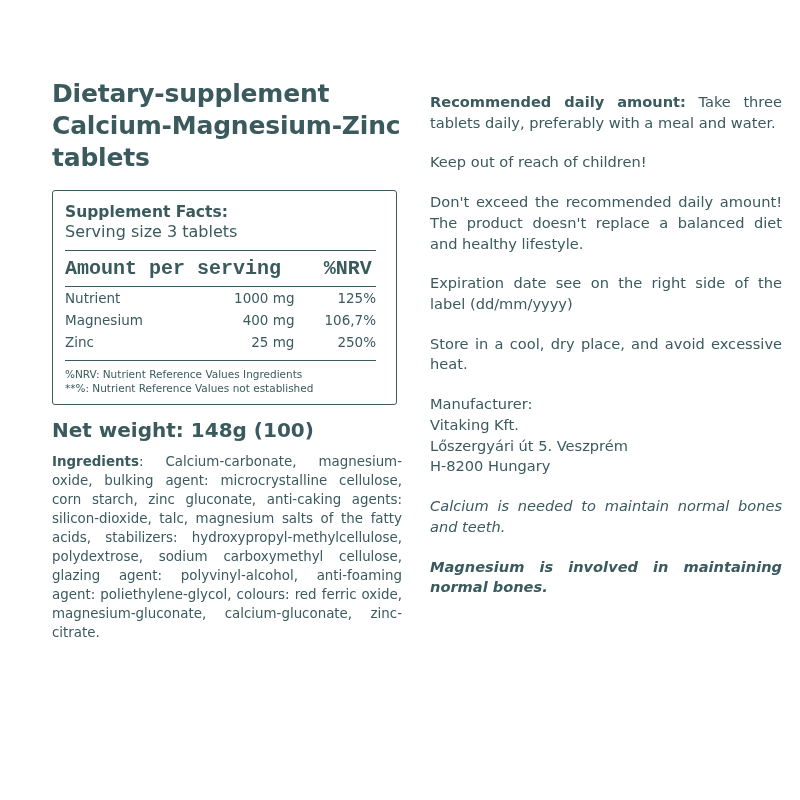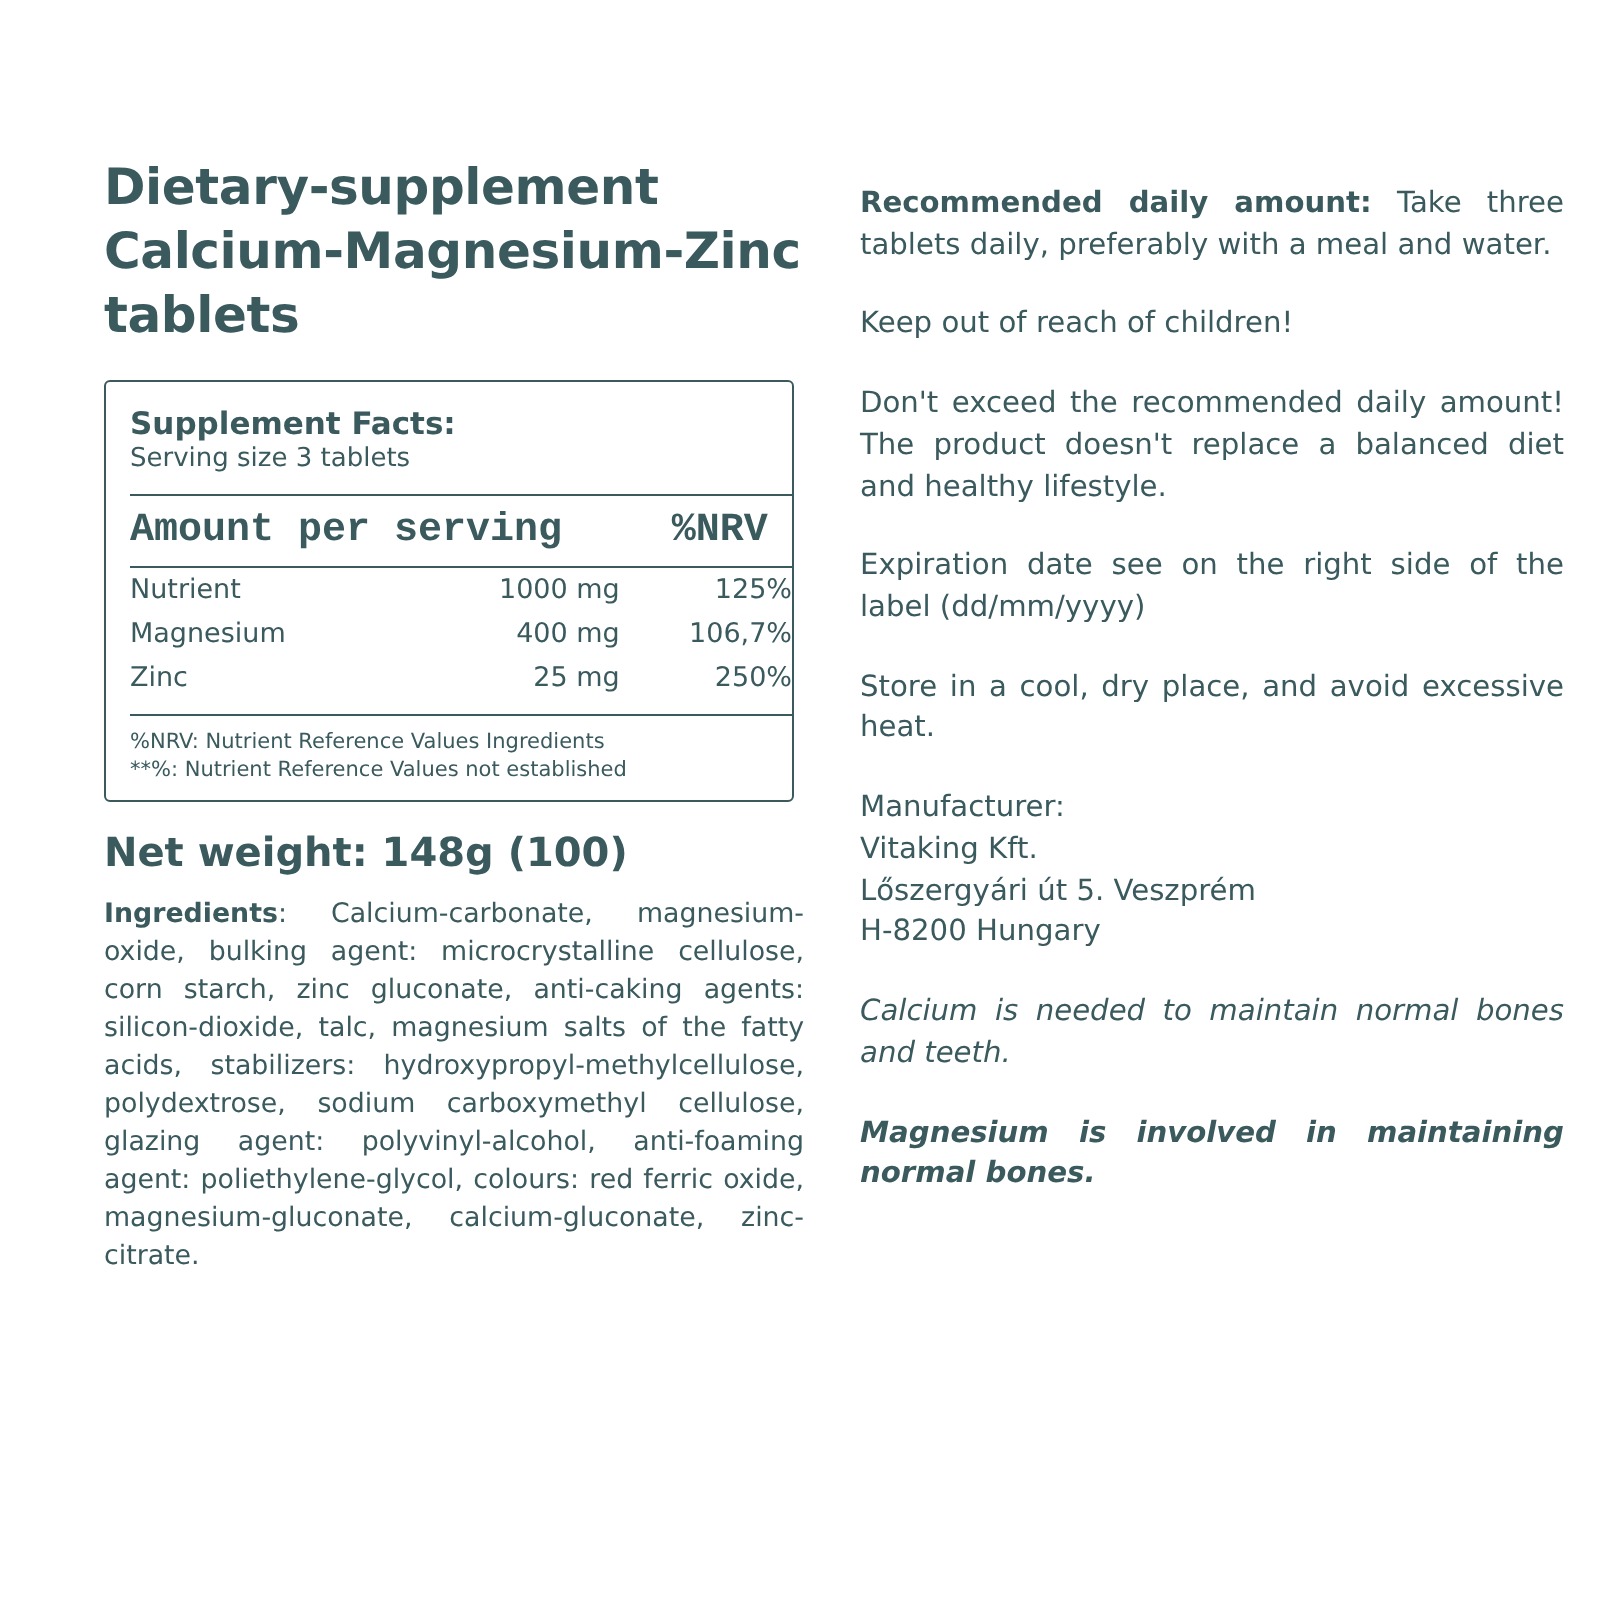"Supplement Facts:" .facts-box { padding: 12px 0 8px 12px -> 12px 20px 8px 12px }
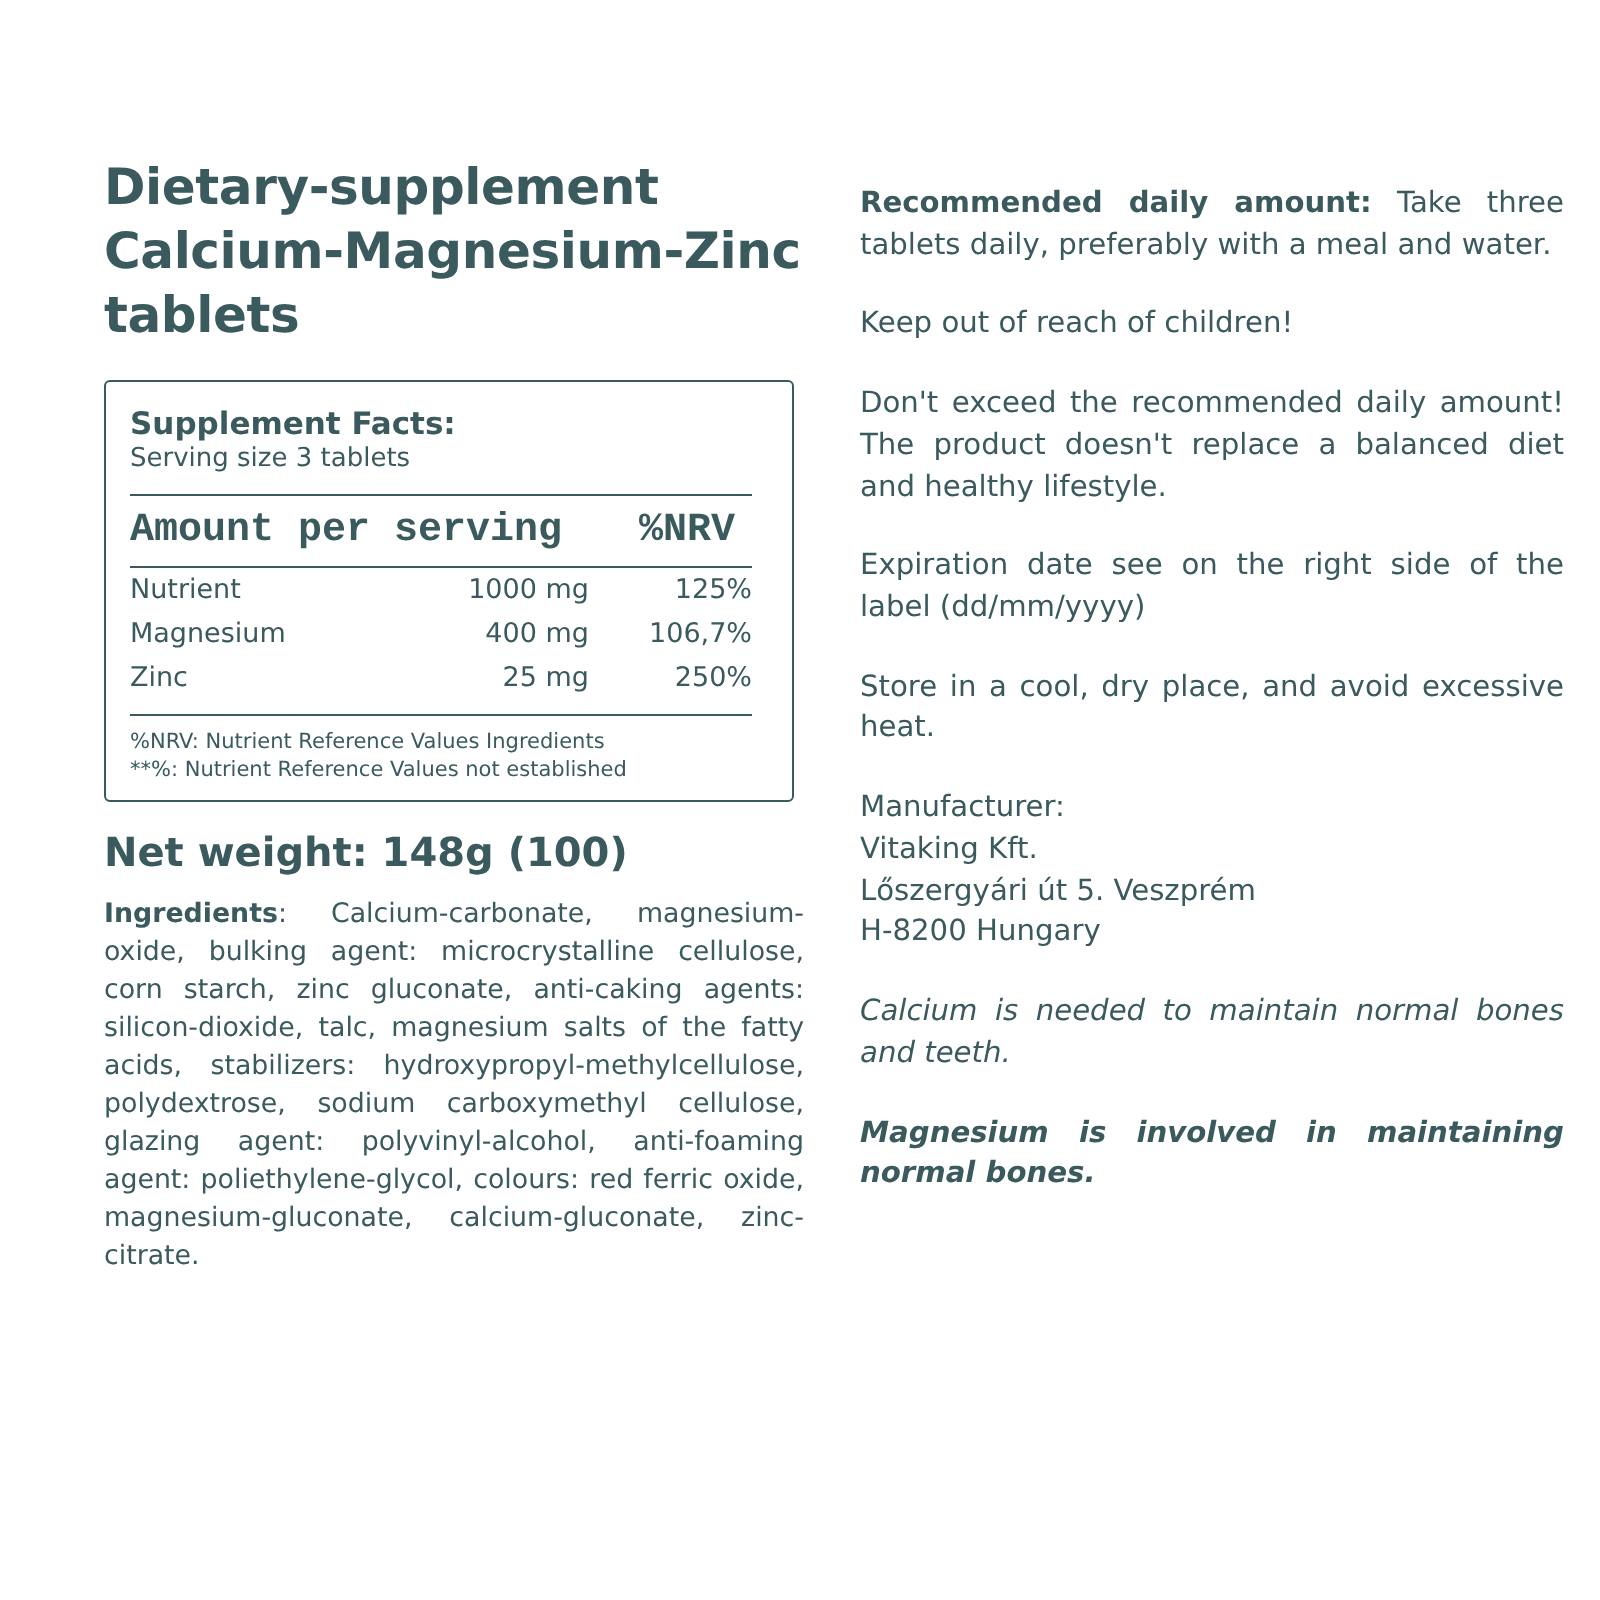"Serving size 3 tablets" .facts-sub { font-size: 13px -> 16px }
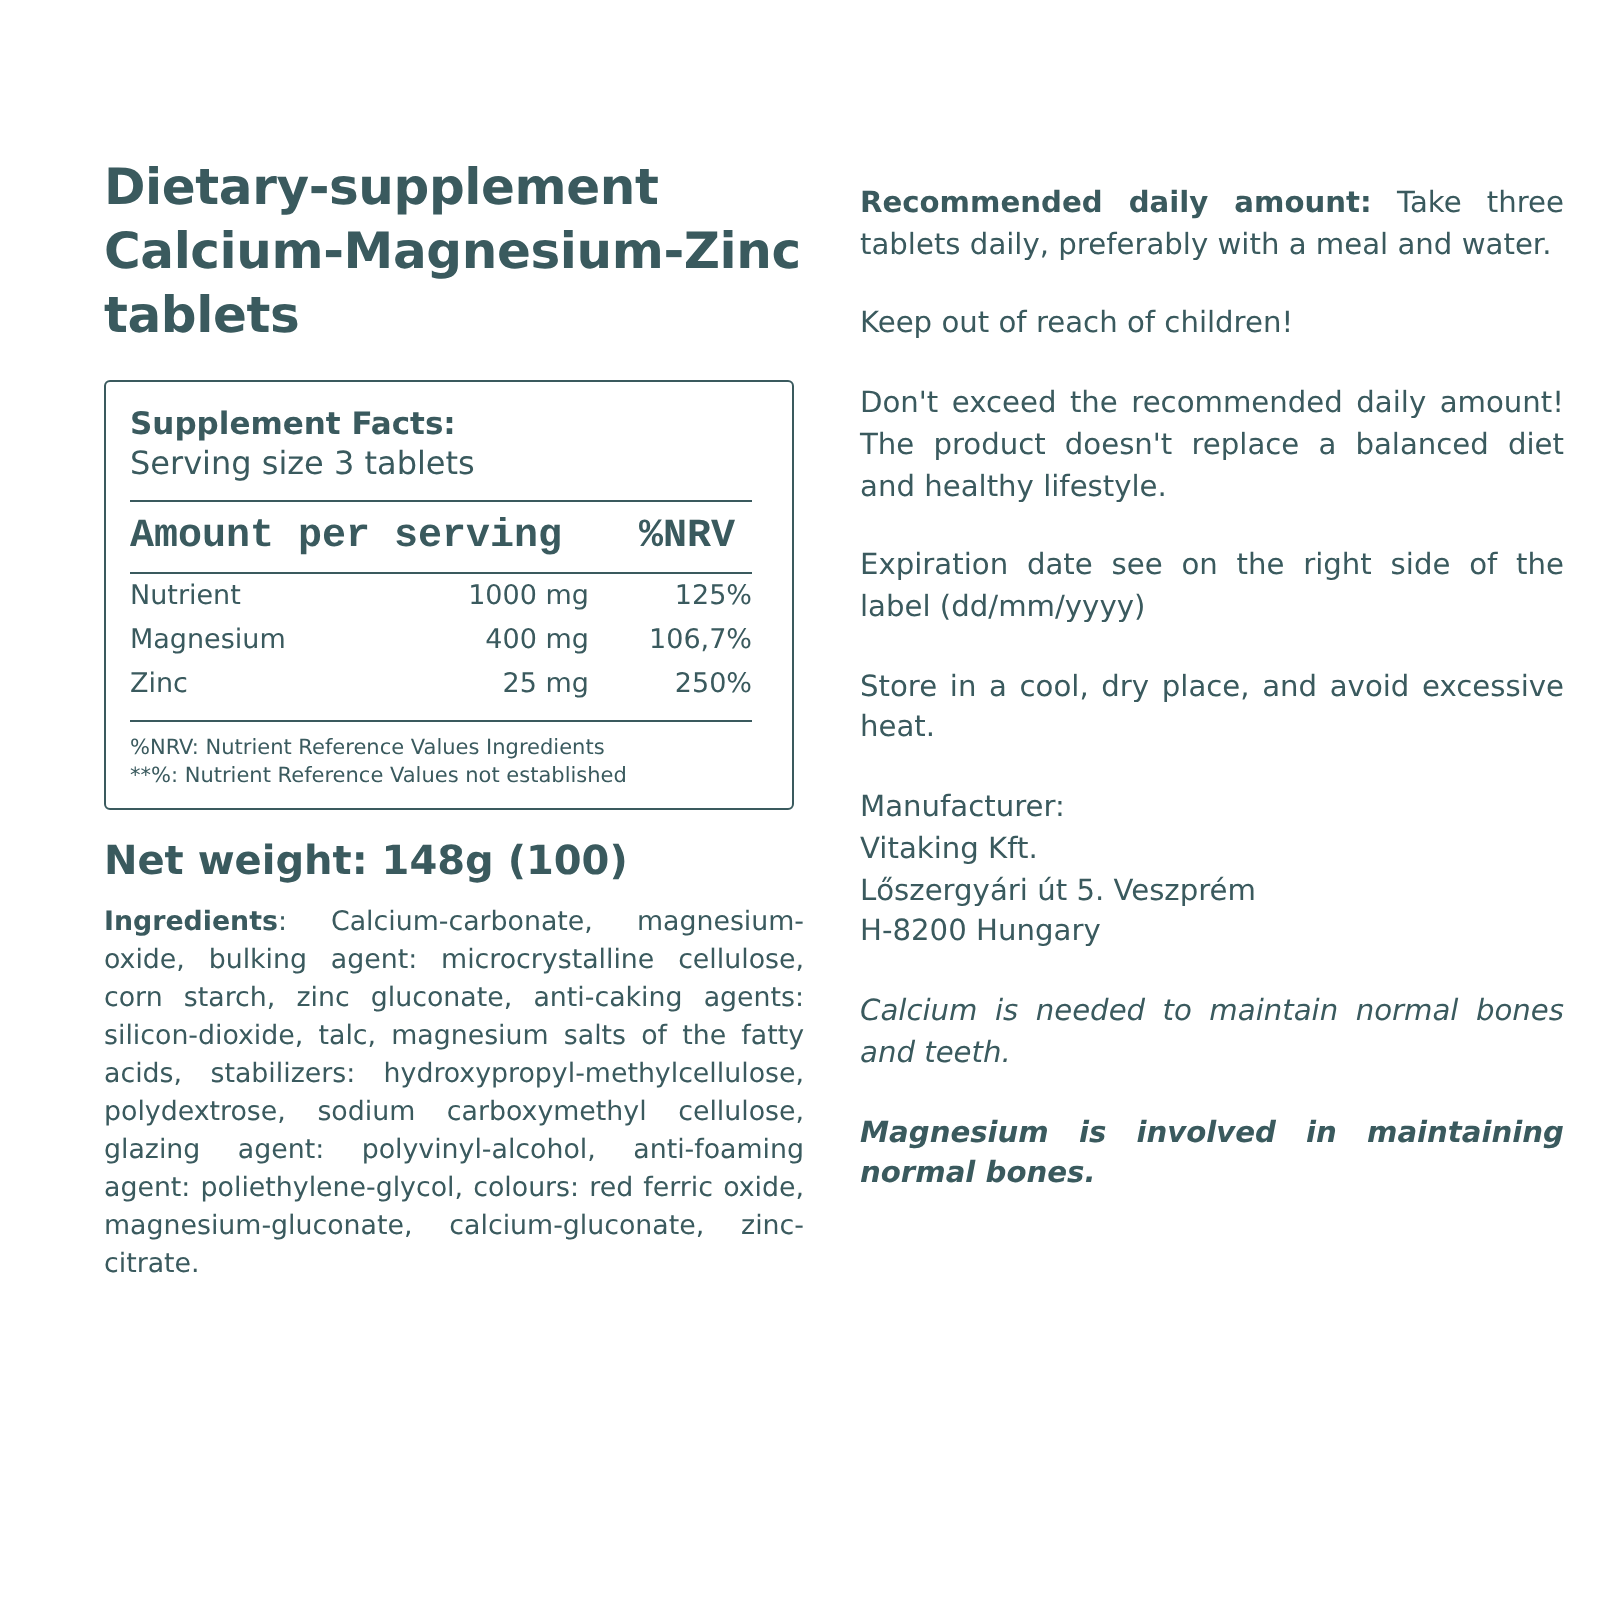"%NRV" .facts-table th.nrv { text-align: left -> center }
